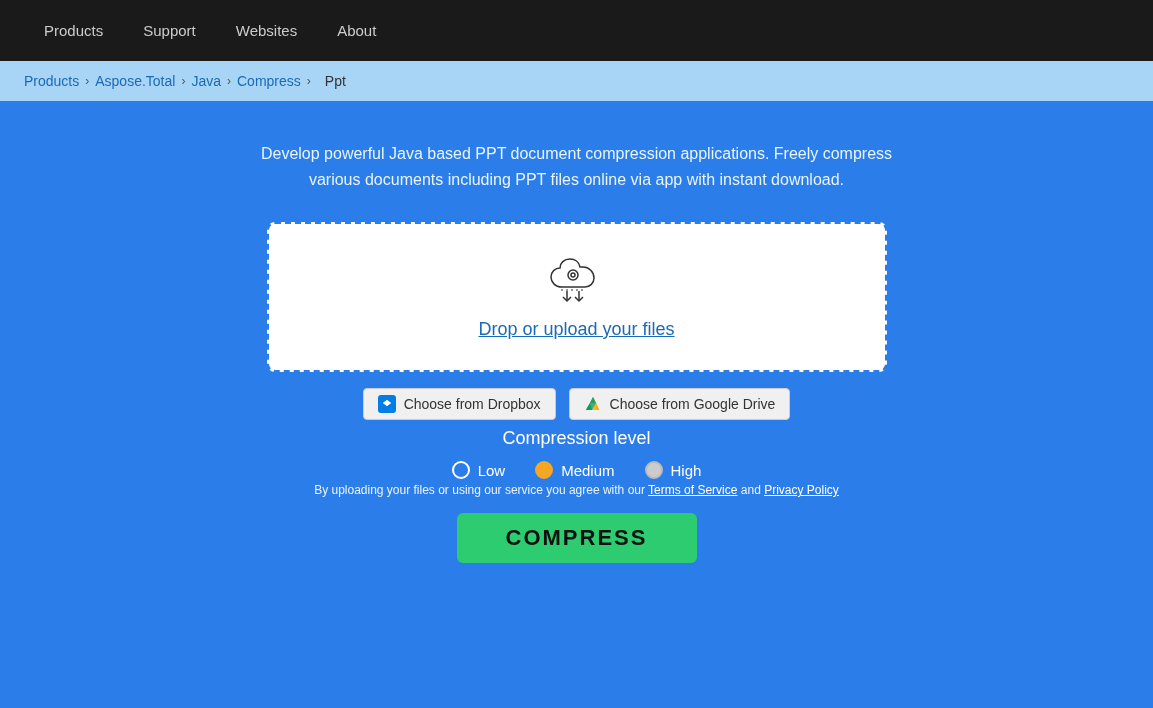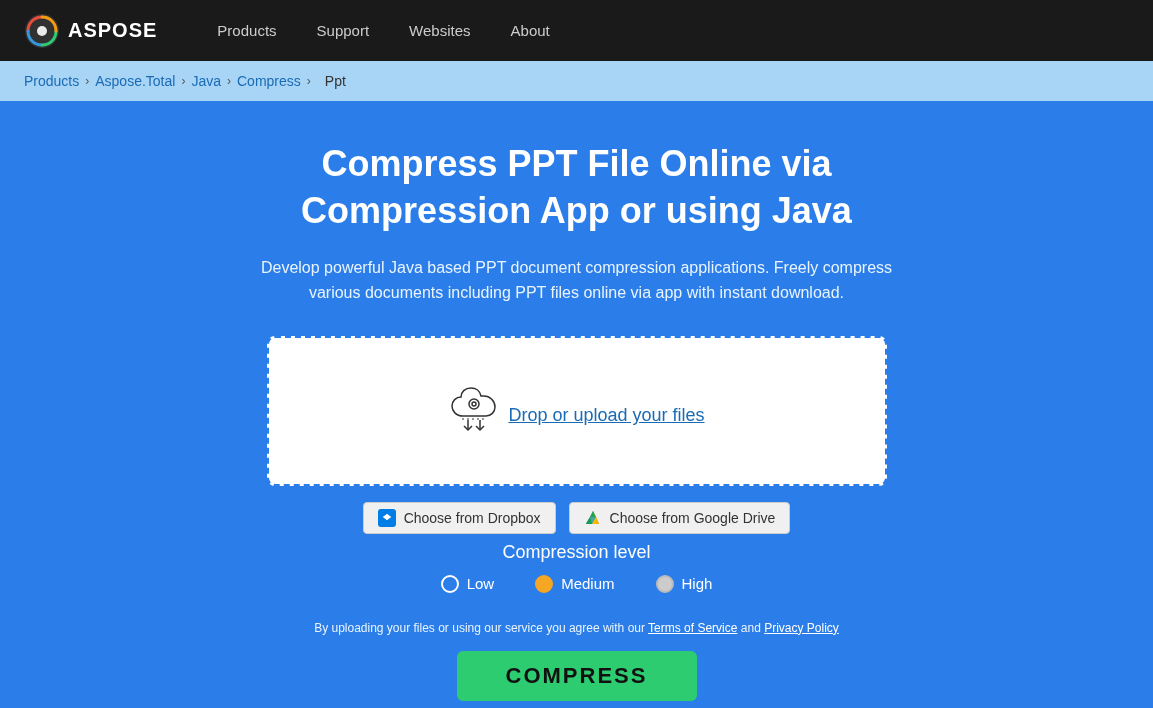"ASPOSE" div.nav-logo { html: <div> <svg> <circle></circle> <path></path> <path></path> <path></path> <path></path> <circle></circle> </svg> <span>ASPOSE</span> </div> -> none }
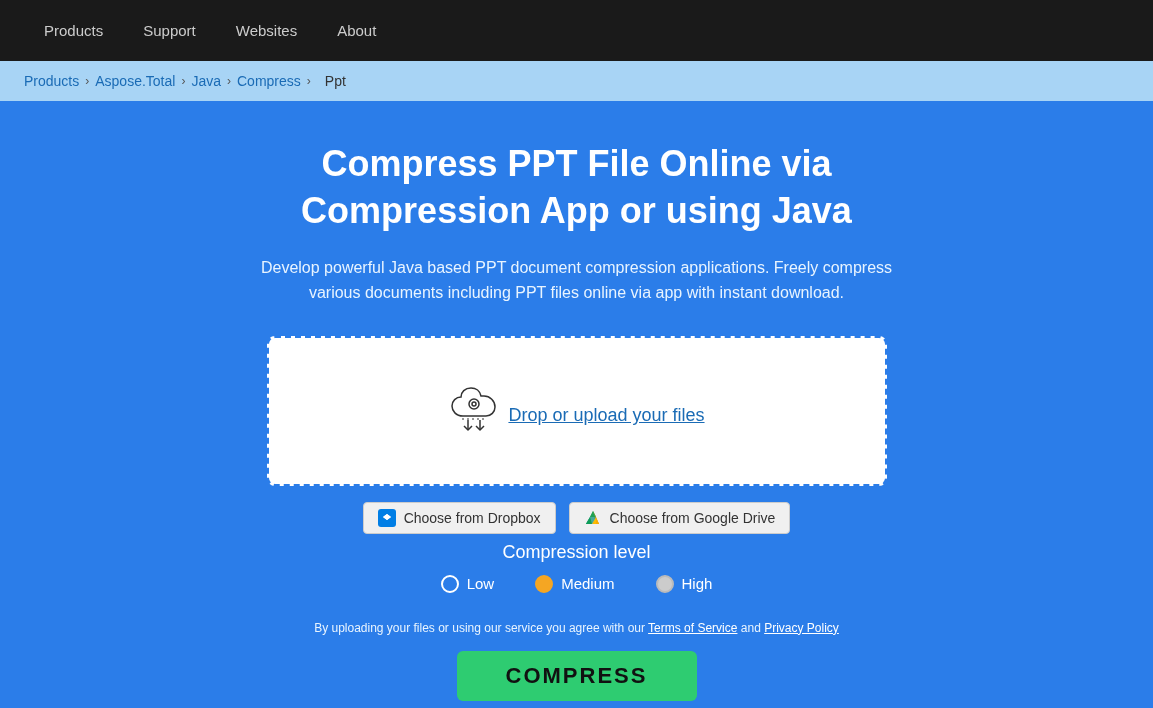"Compress PPT File Online via" h1.page-title { html: <h1>Compress PPT File Online via Compression App or using Java</h1> -> none }
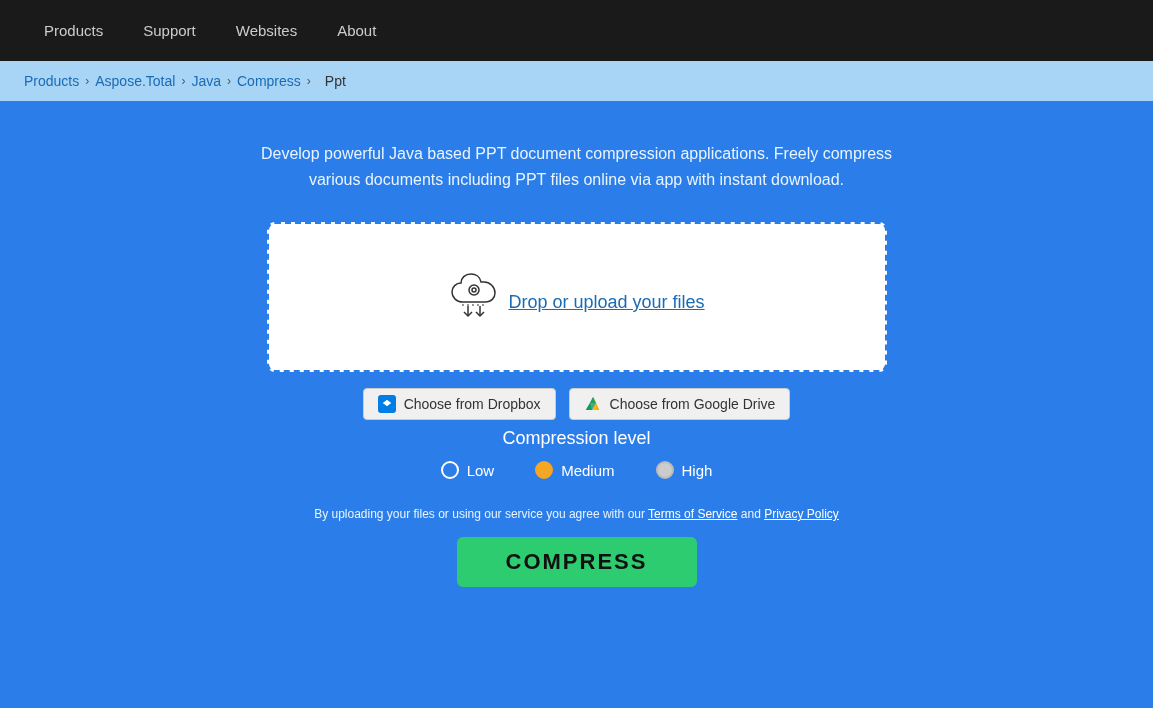"Drop or upload your files" .upload-box { flex-direction: row -> column }
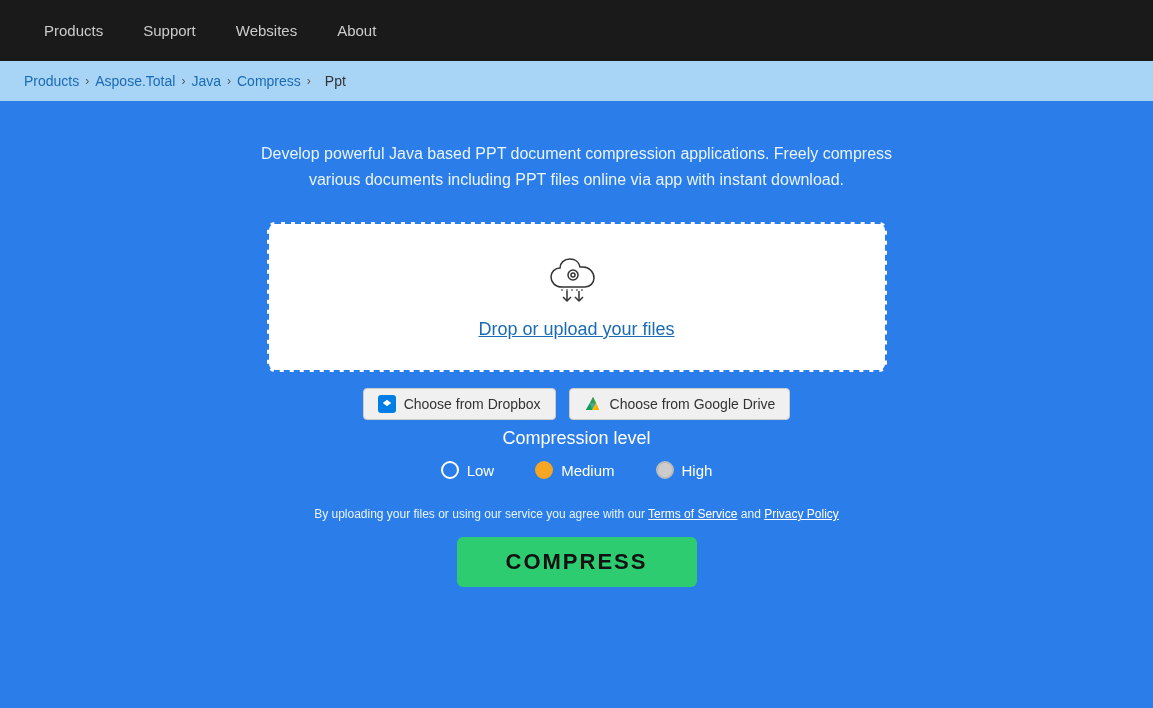"Low" .radio-group { gap: 41px -> 30px; margin-bottom: 28px -> 4px }
